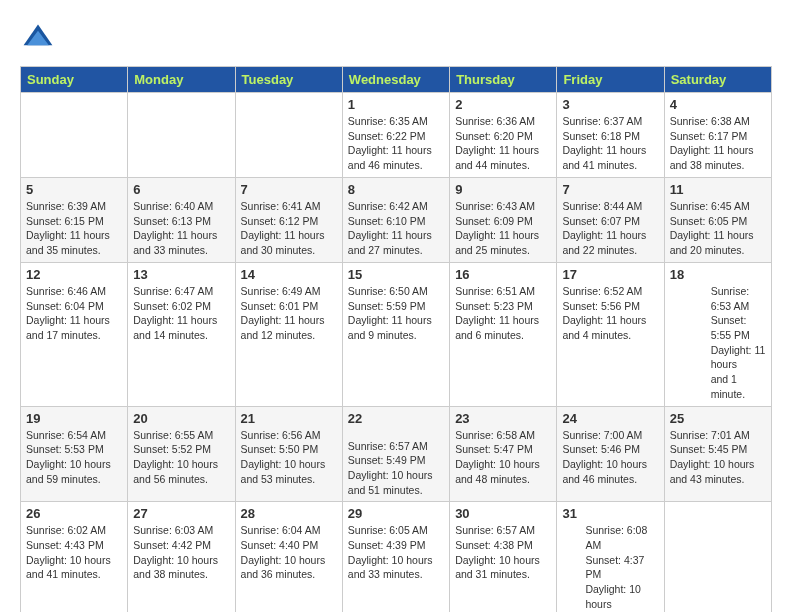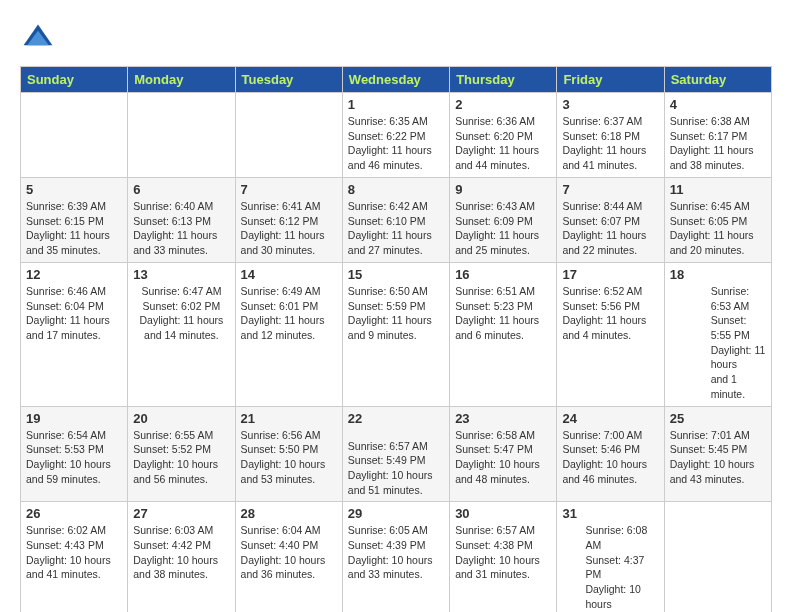"Sunrise: 6:47 AM" div.cell-text { text-align: center -> none }
